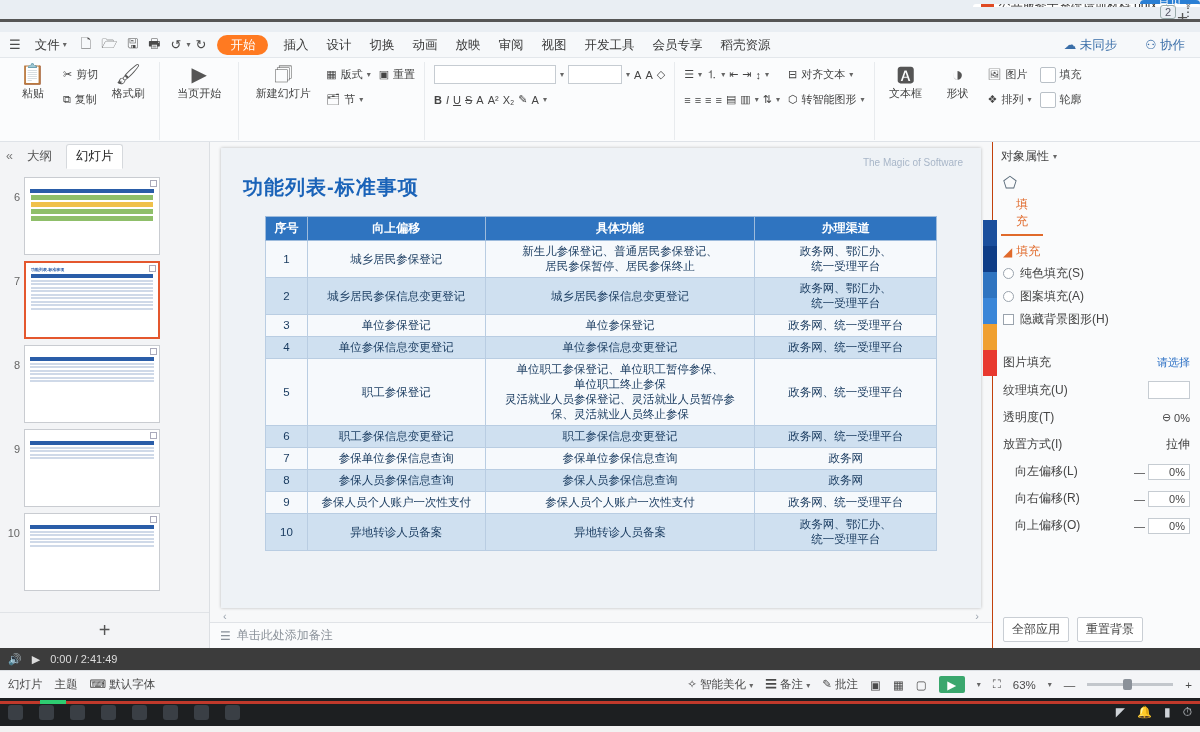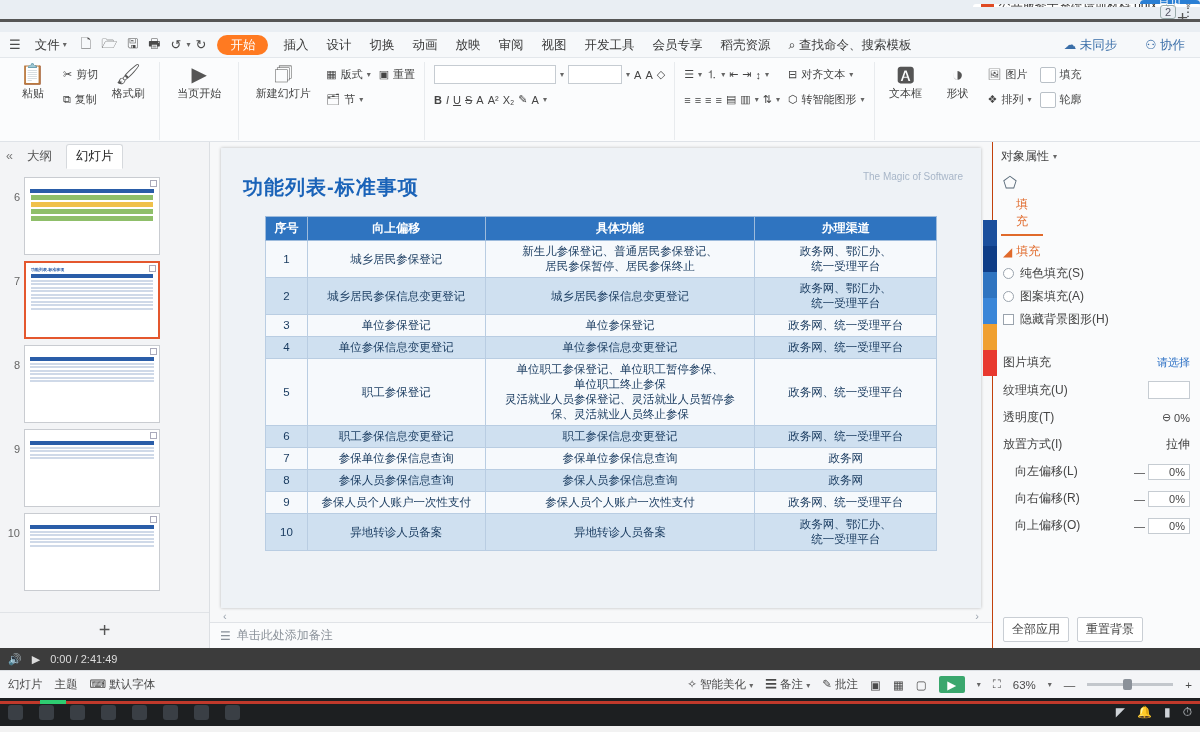"⌕ 查找命令、搜索模板" span.mi { html: <span> <span>⌕</span> <span>查找命令、搜索模板</span> </span> -> none }
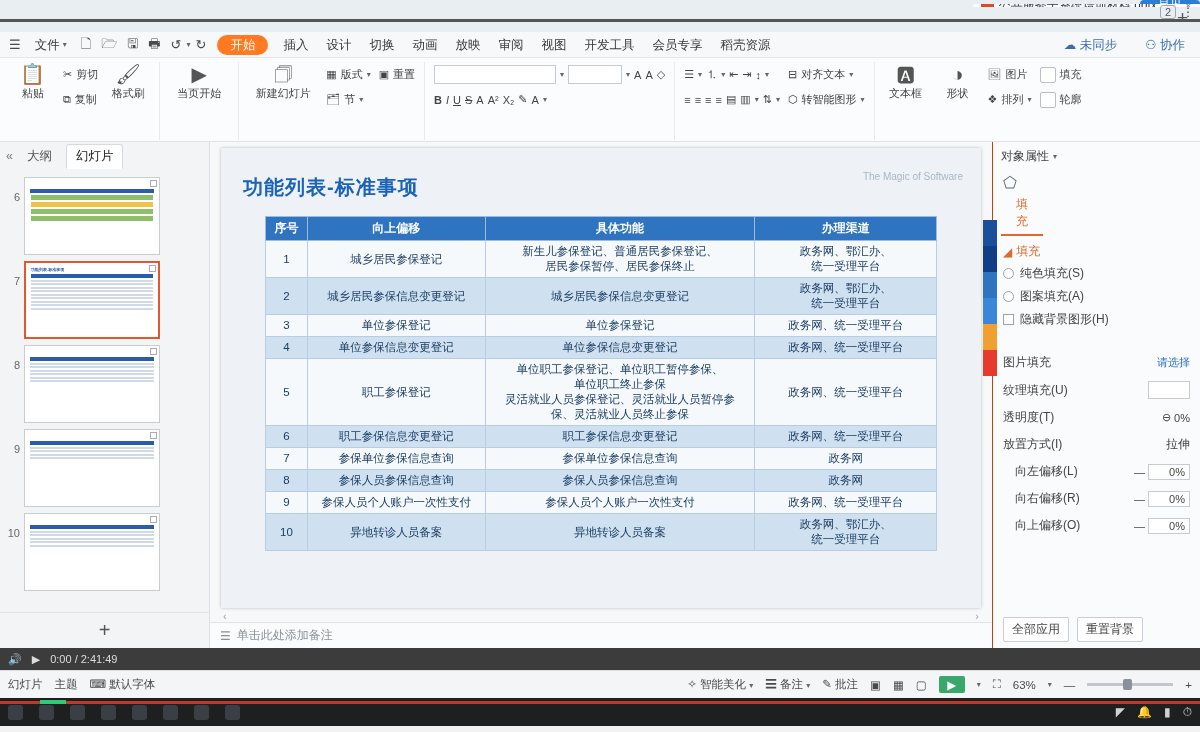"The Magic of Software" .slide .watermark { top: 22px -> 8px }
